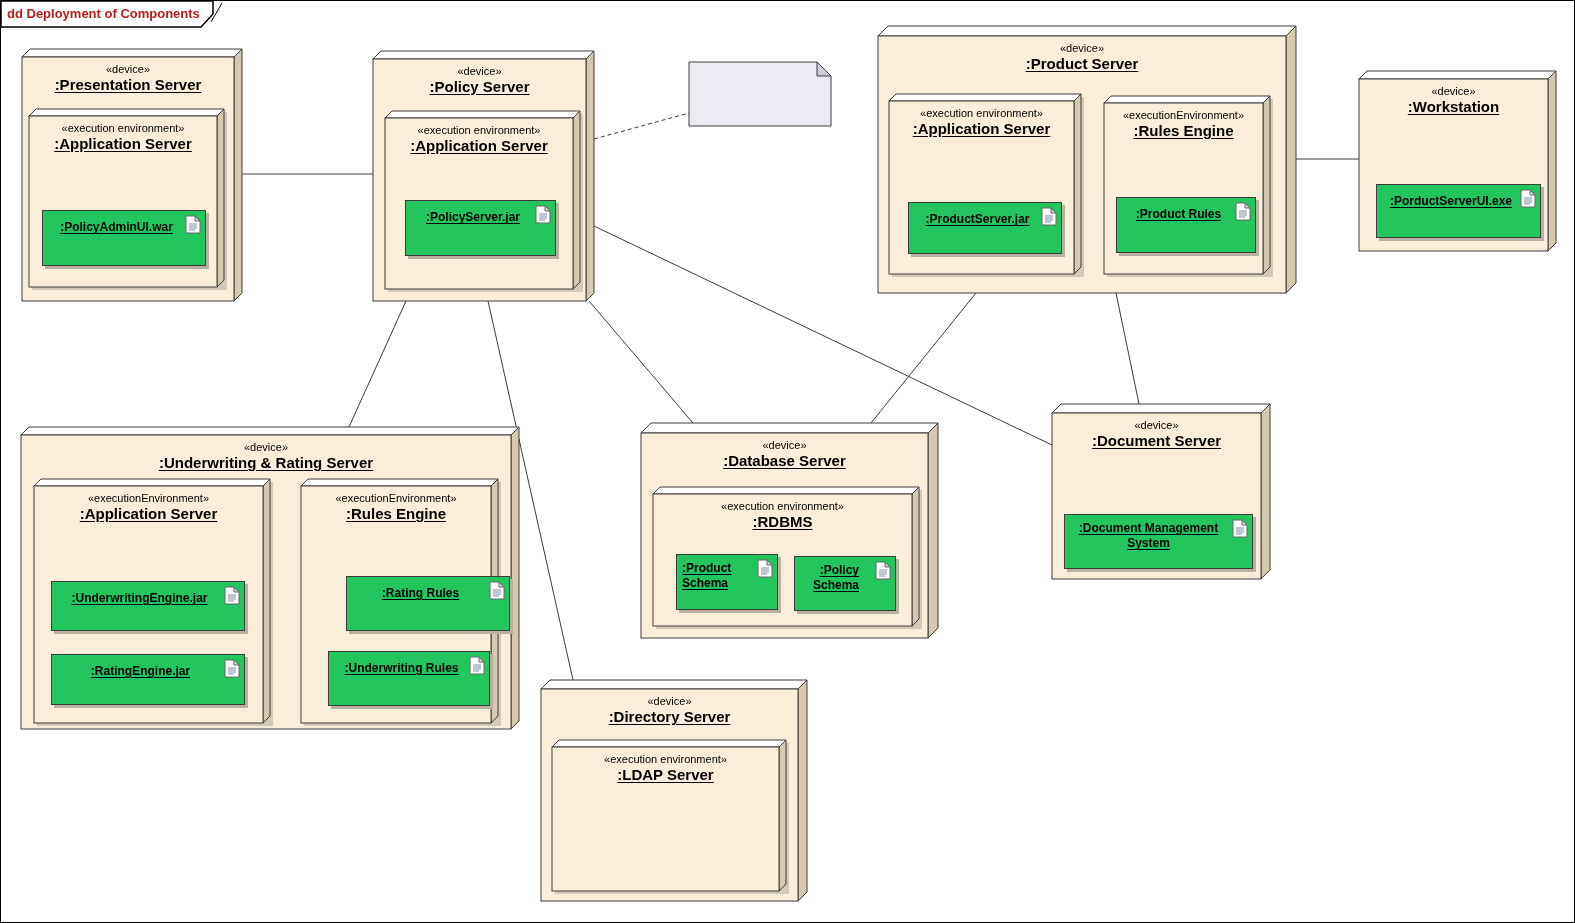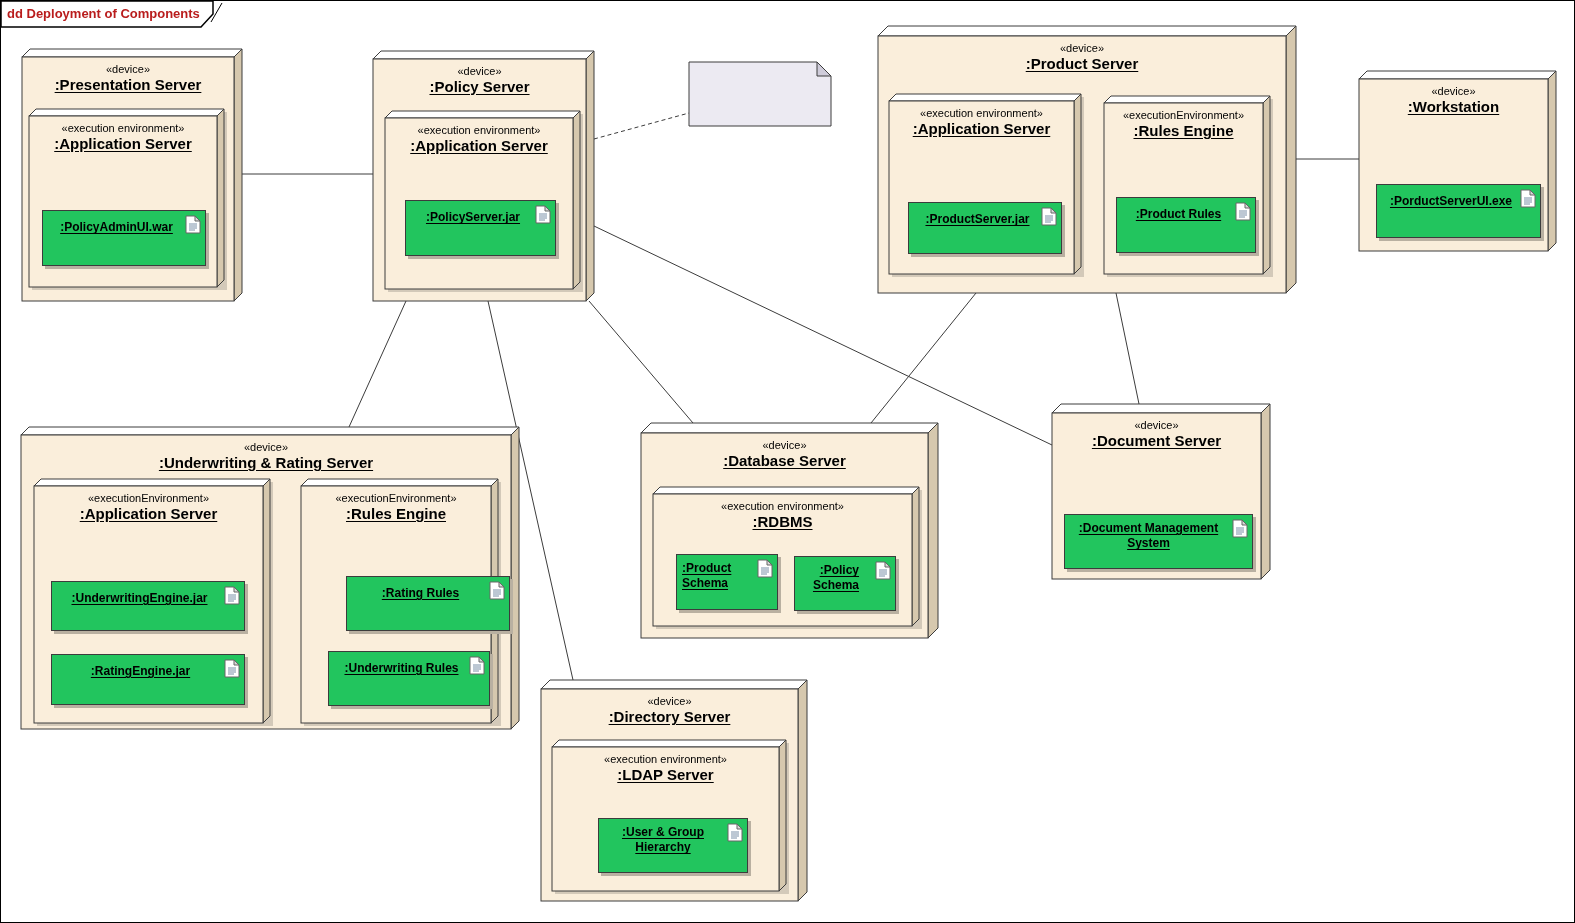":User & Group Hierarchy" div.artifact { html: <div> <div>:User &amp; Group Hierarchy</div> <svg> <path></path> <path></path> <path></path> </svg> </div> -> none }
